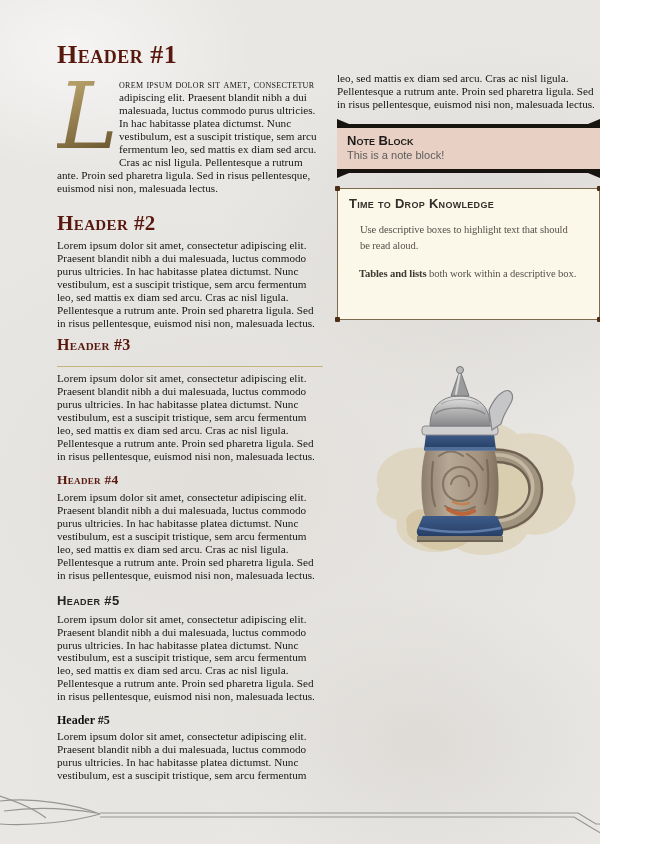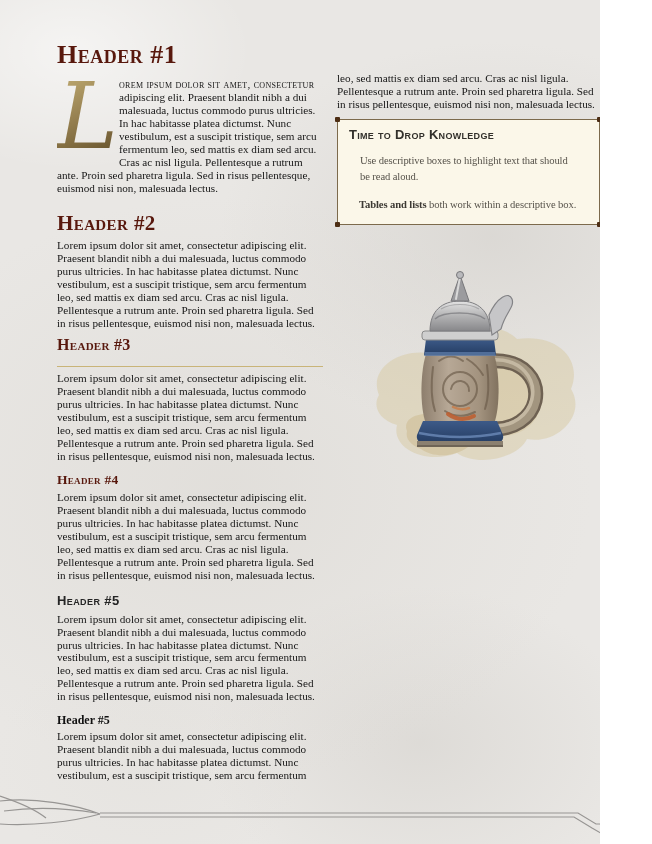"Note Block" div.noteblock { html: none -> <div> <svg> <rect></rect> <polygon></polygon> <polygon></polygon> </svg> <div> <p>Note Block</p> <p>This is a note block!</p> </div> <svg> <rect></rect> <polygon></polygon> <polygon></polygon> </svg> </div> }
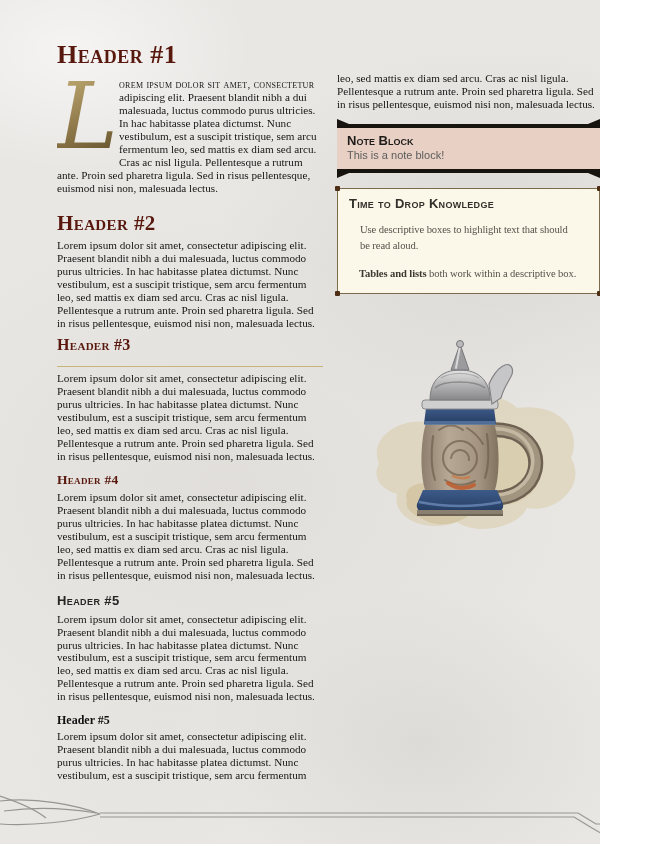"Time to Drop Knowledge" .descbox { padding: 7px 11px 0 11px -> 7px 11px 26px 11px }
